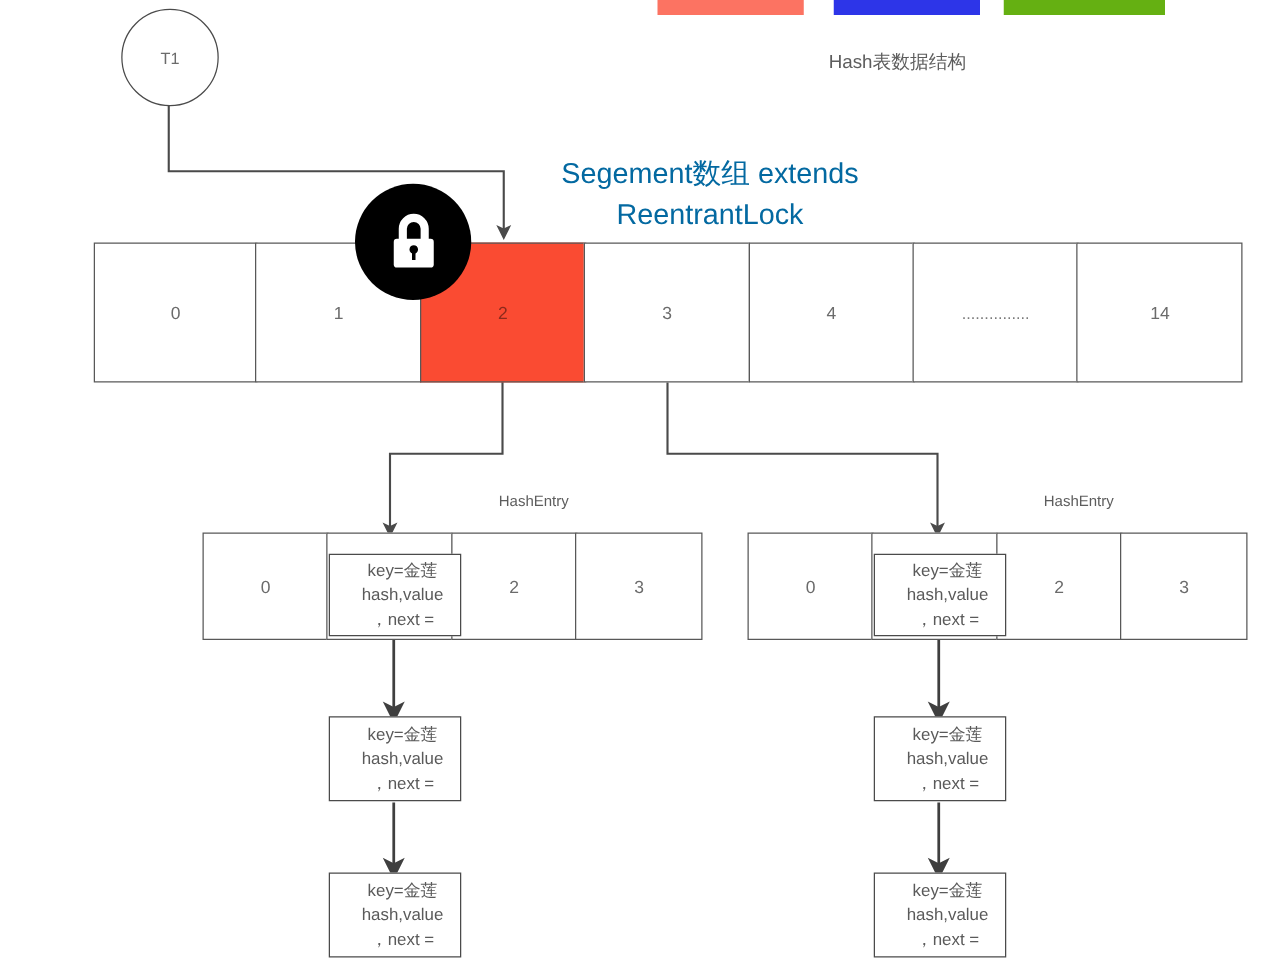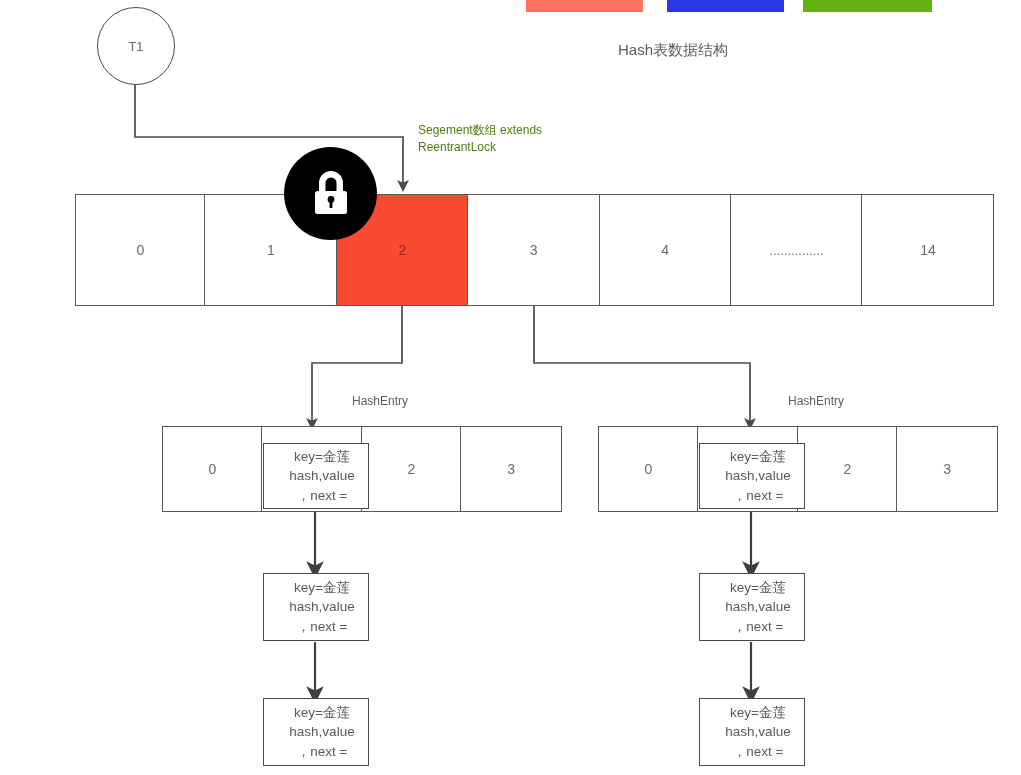"Hash表数据结构" .lbl { text-align: none -> center }
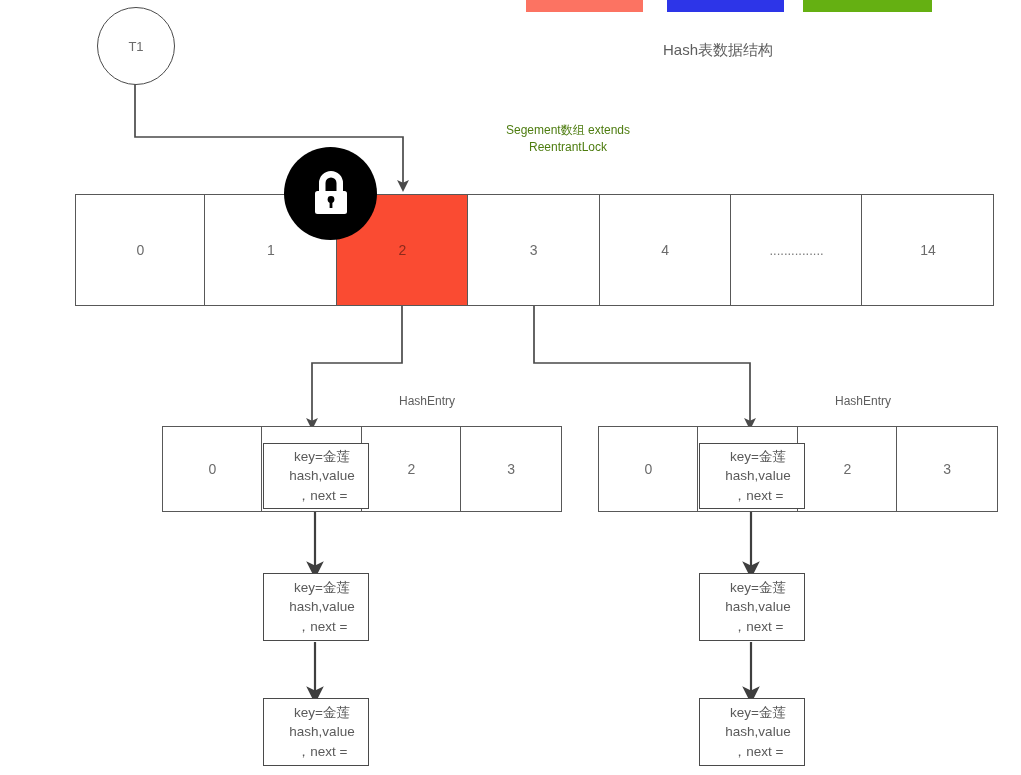"Segement数组 extends" .lbl-title { color: #4d7c0f -> #0369a1; font-size: 12px -> 23px }
